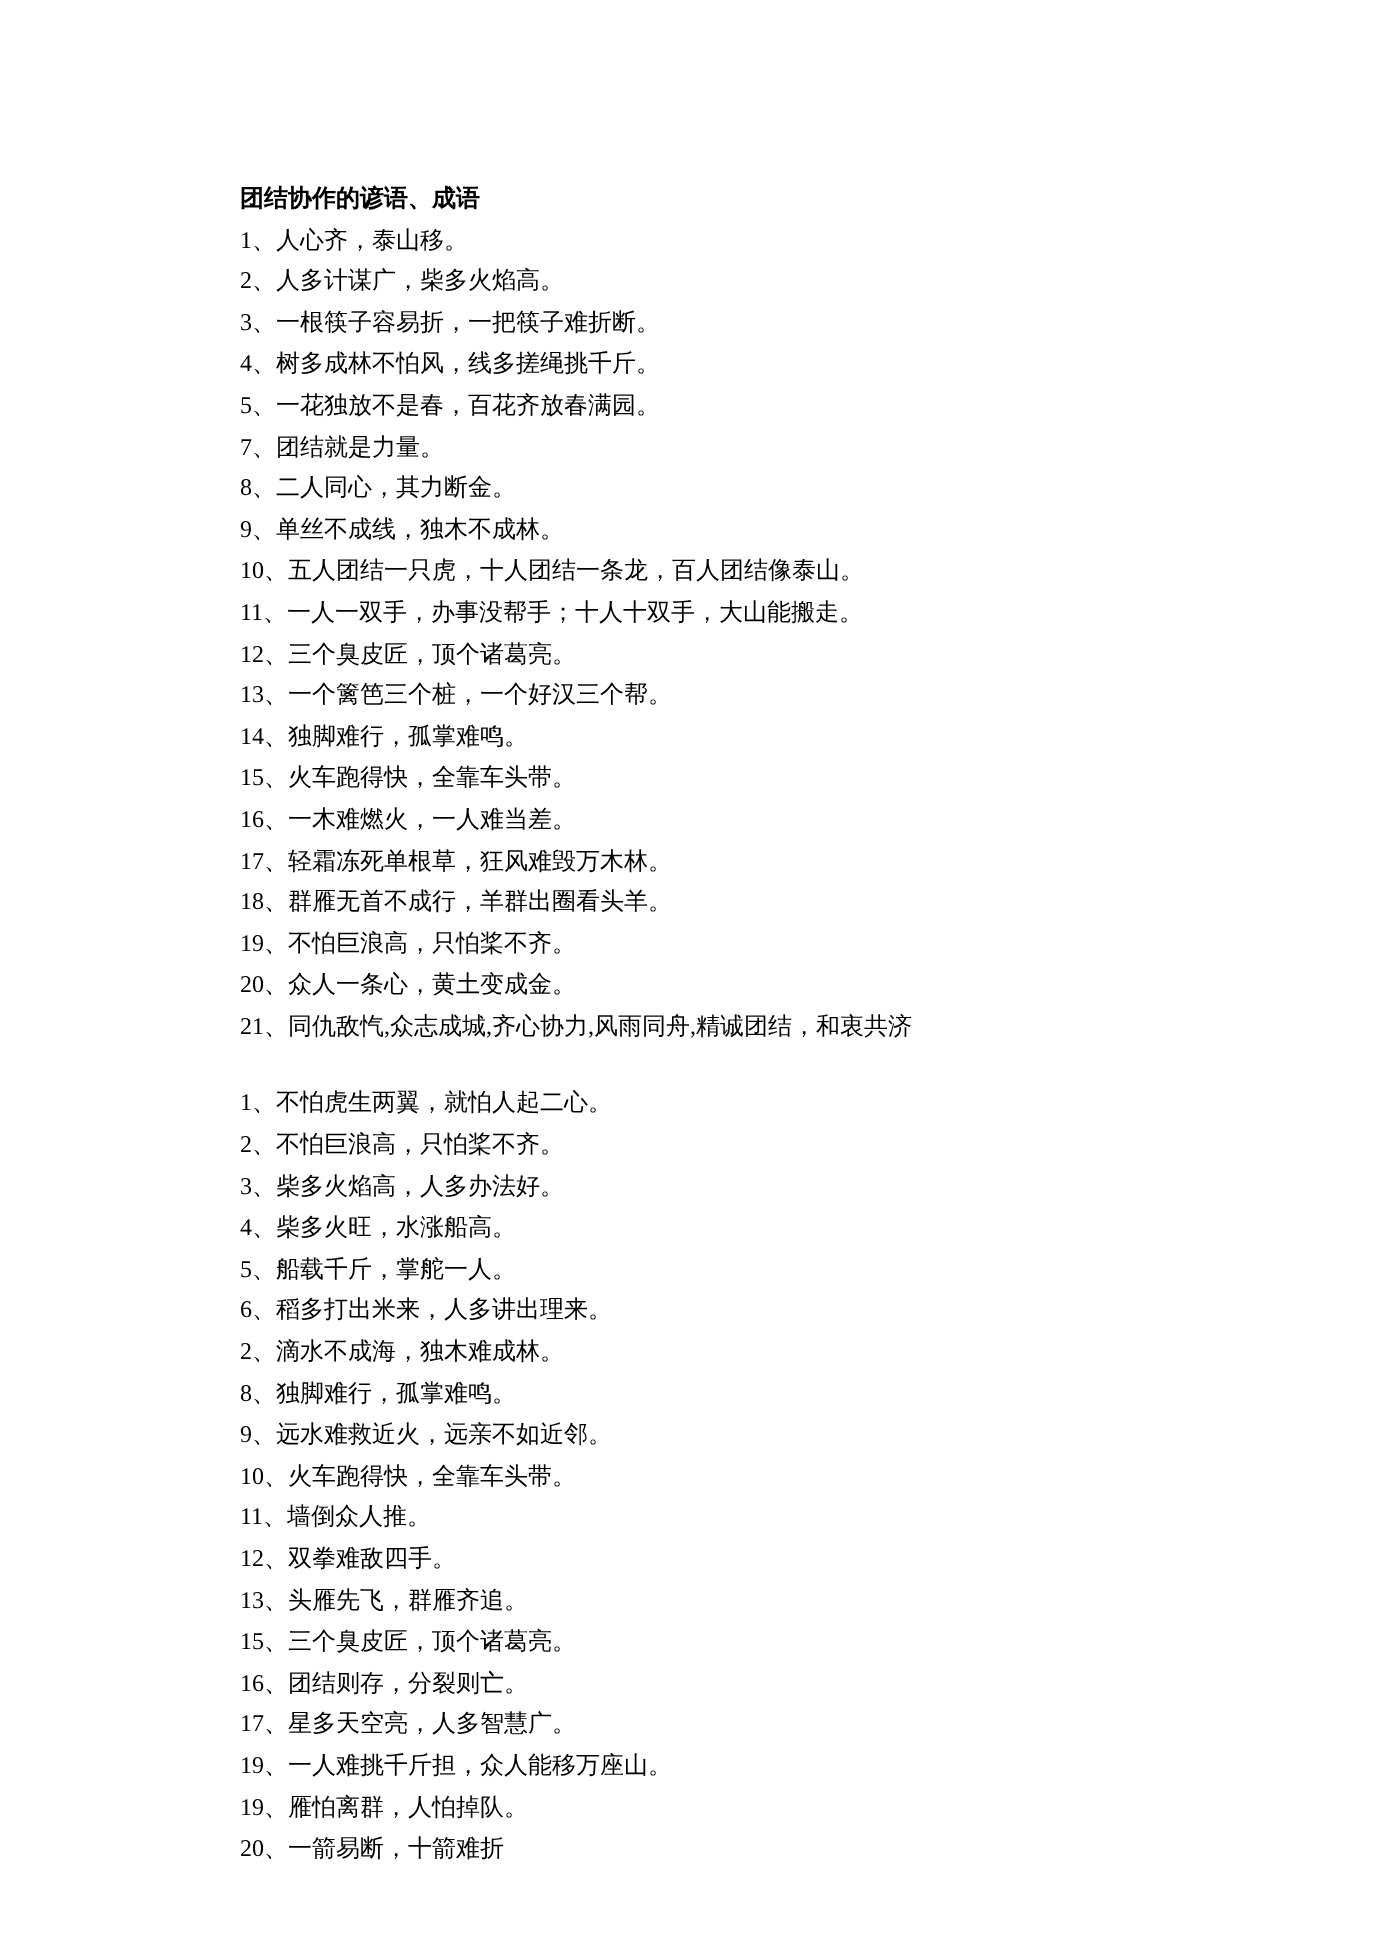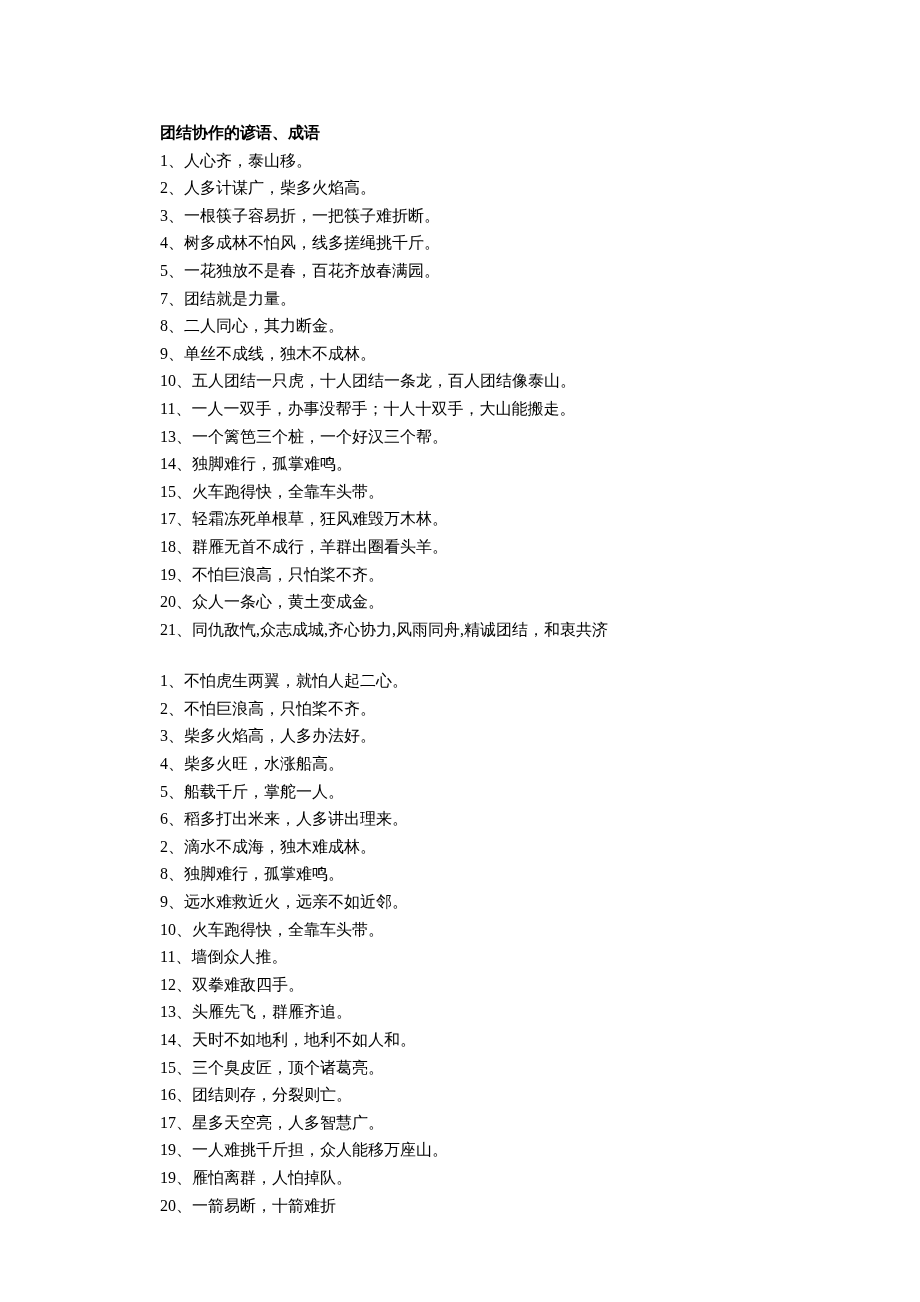"12、三个臭皮匠，顶个诸葛亮。" div.line { html: none -> <div>12、三个臭皮匠，顶个诸葛亮。</div> }
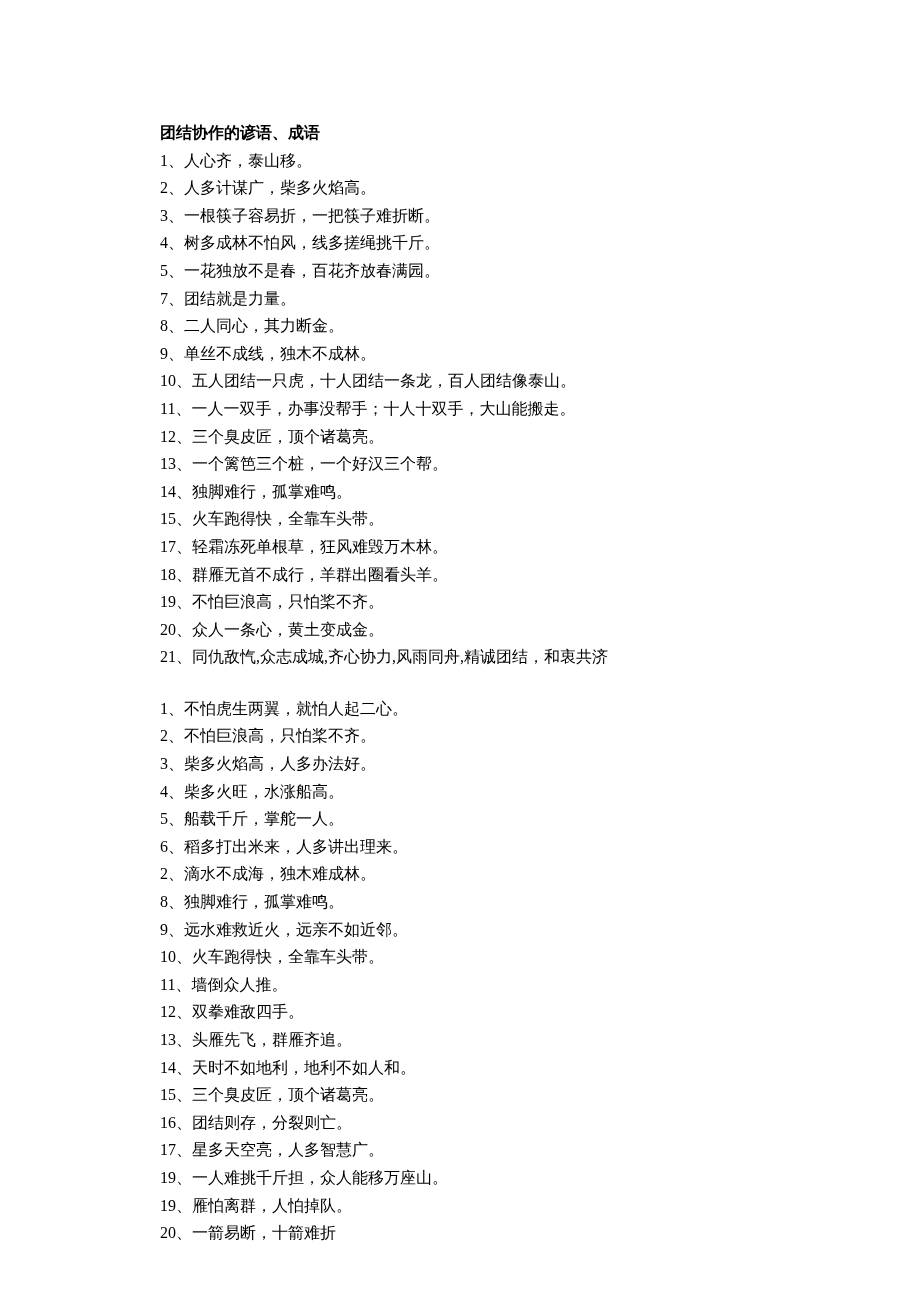"16、一木难燃火，一人难当差。" div.line { html: none -> <div>16、一木难燃火，一人难当差。</div> }
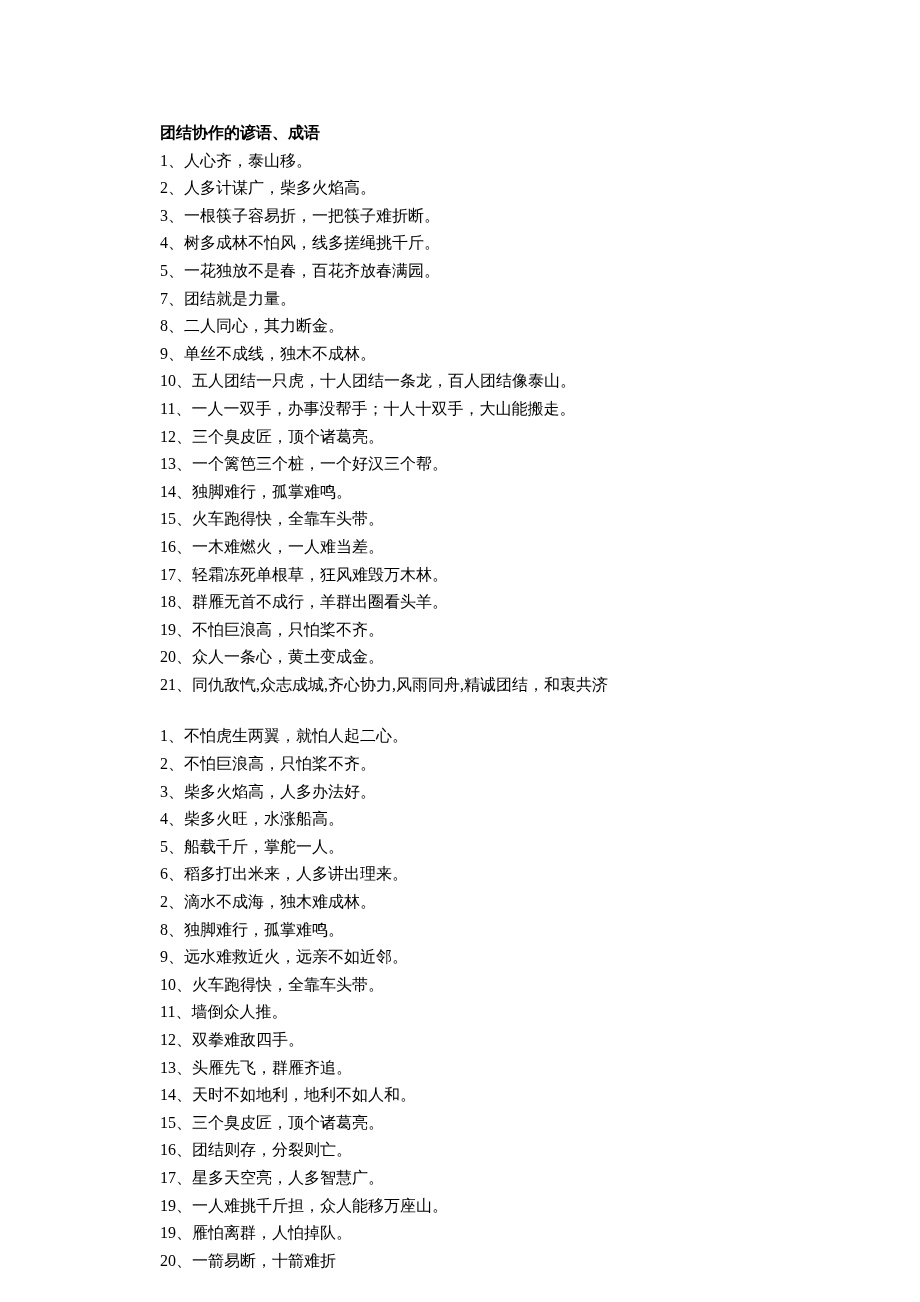"14、天时不如地利，地利不如人和。" div.line { html: <div>14、天时不如地利，地利不如人和。</div> -> none }
